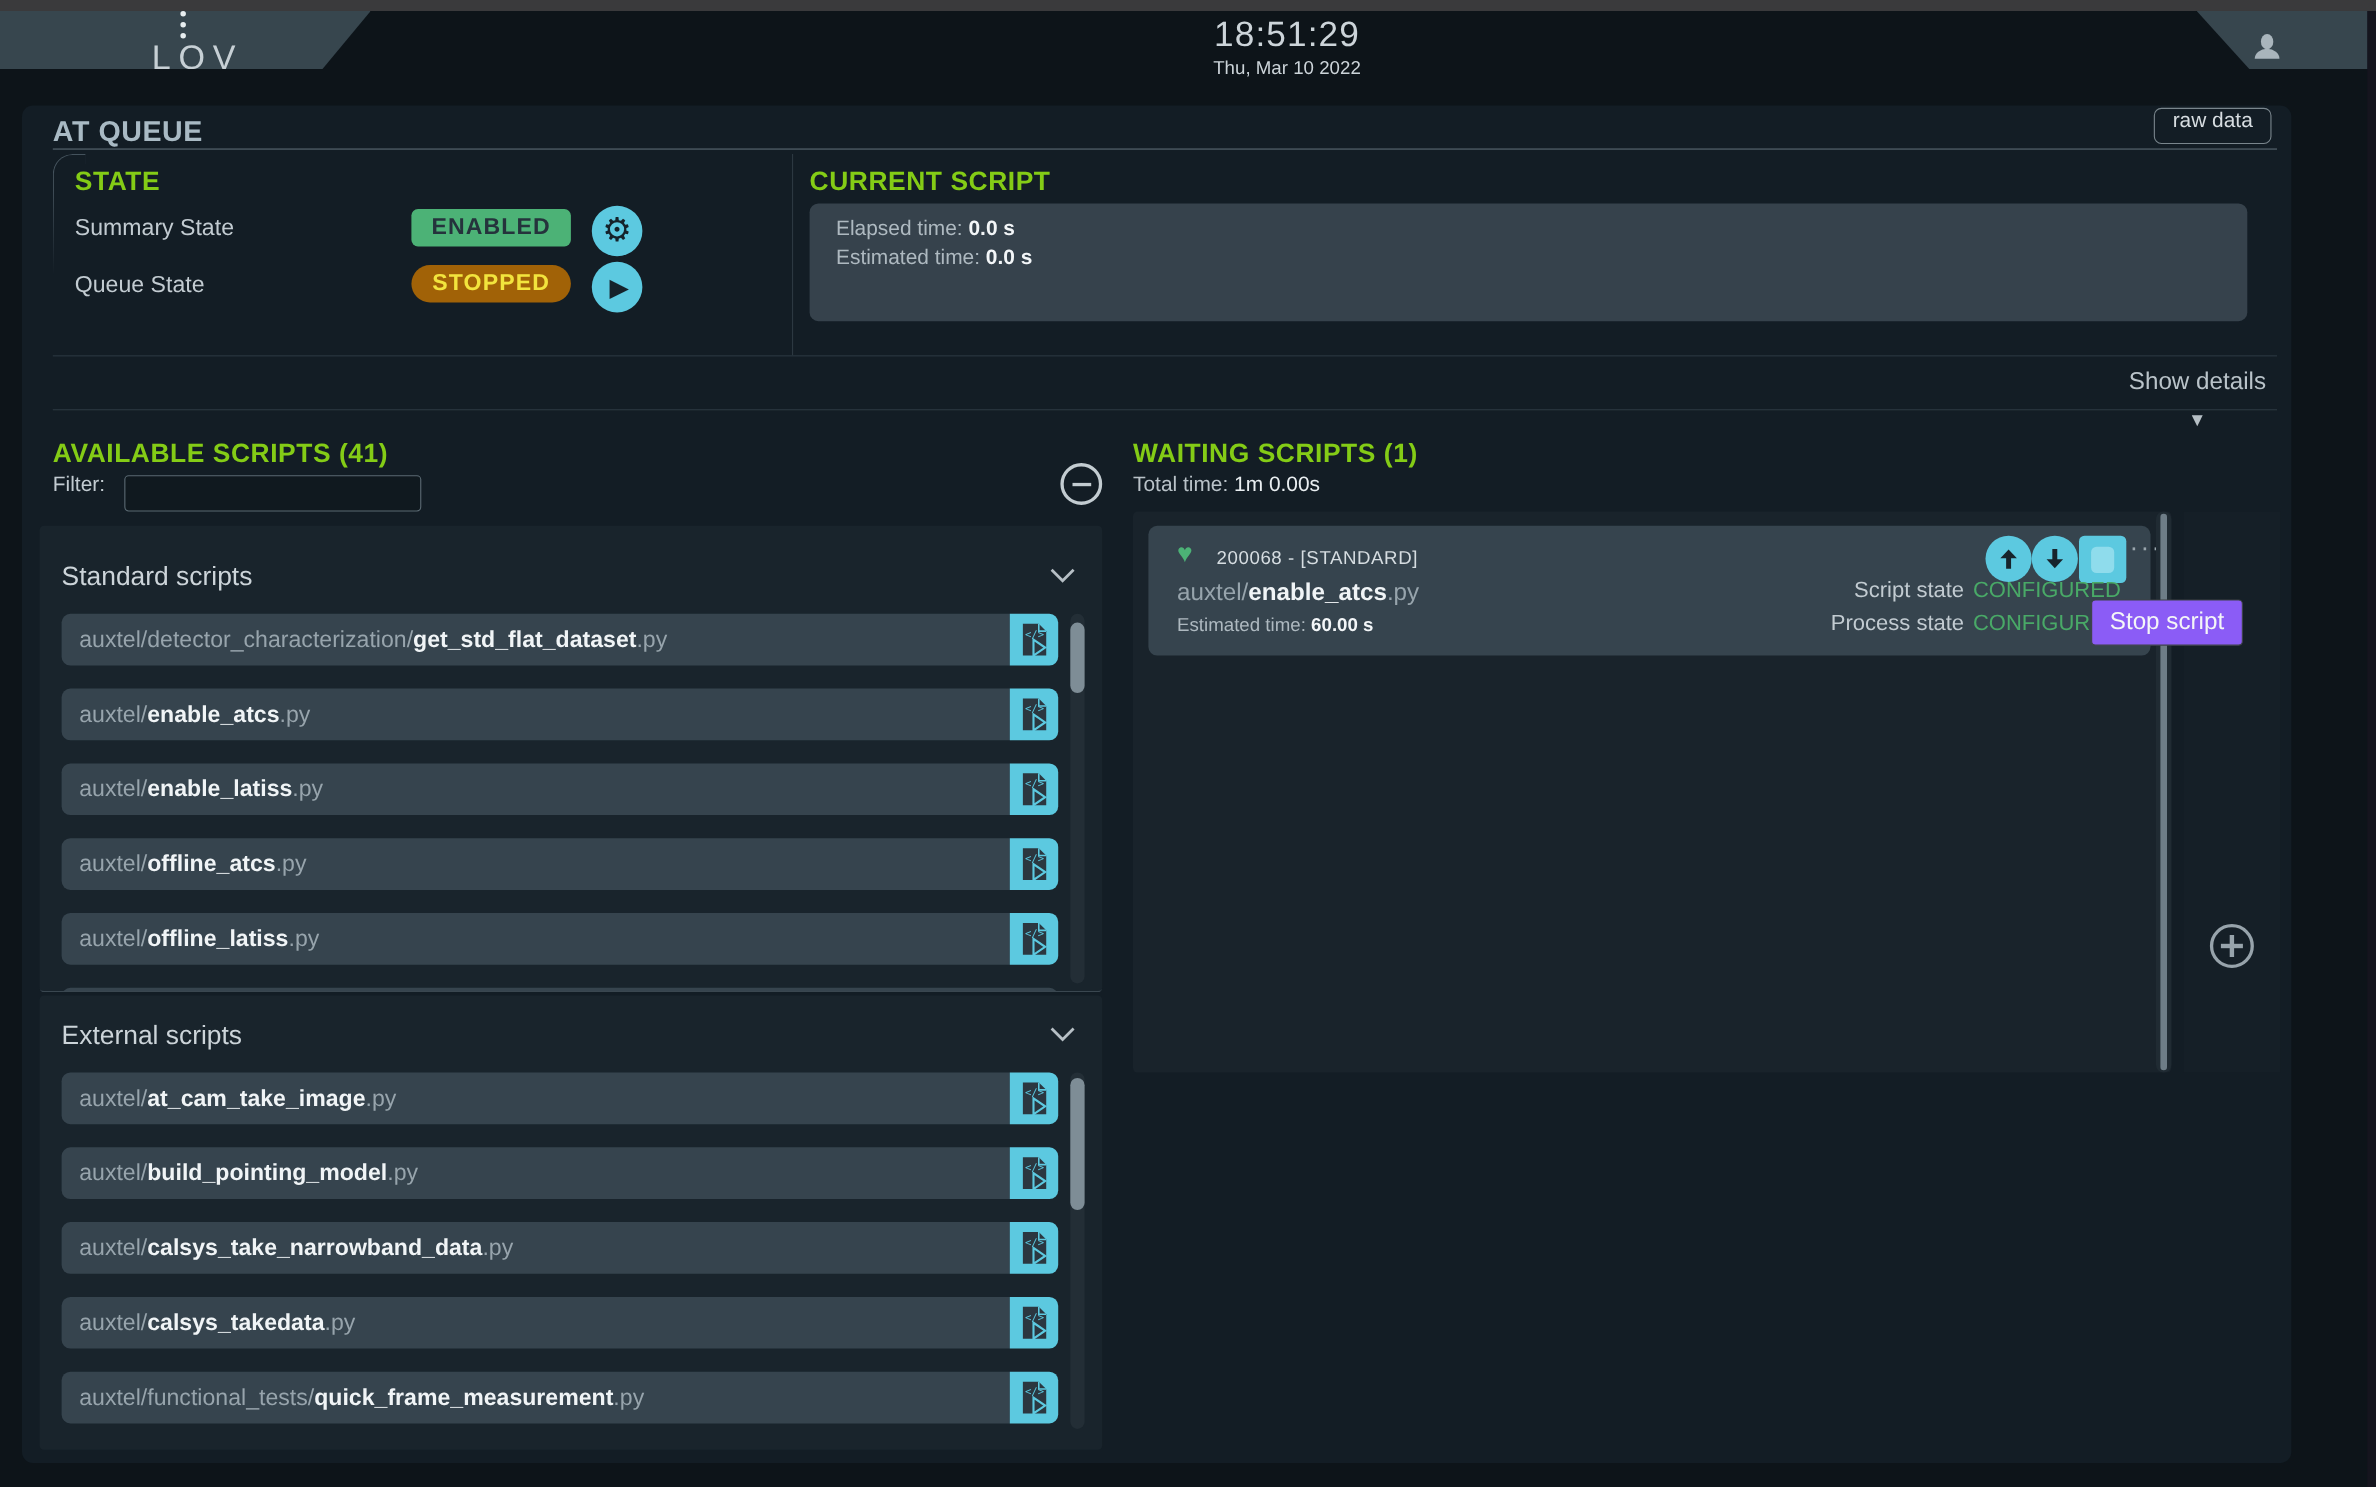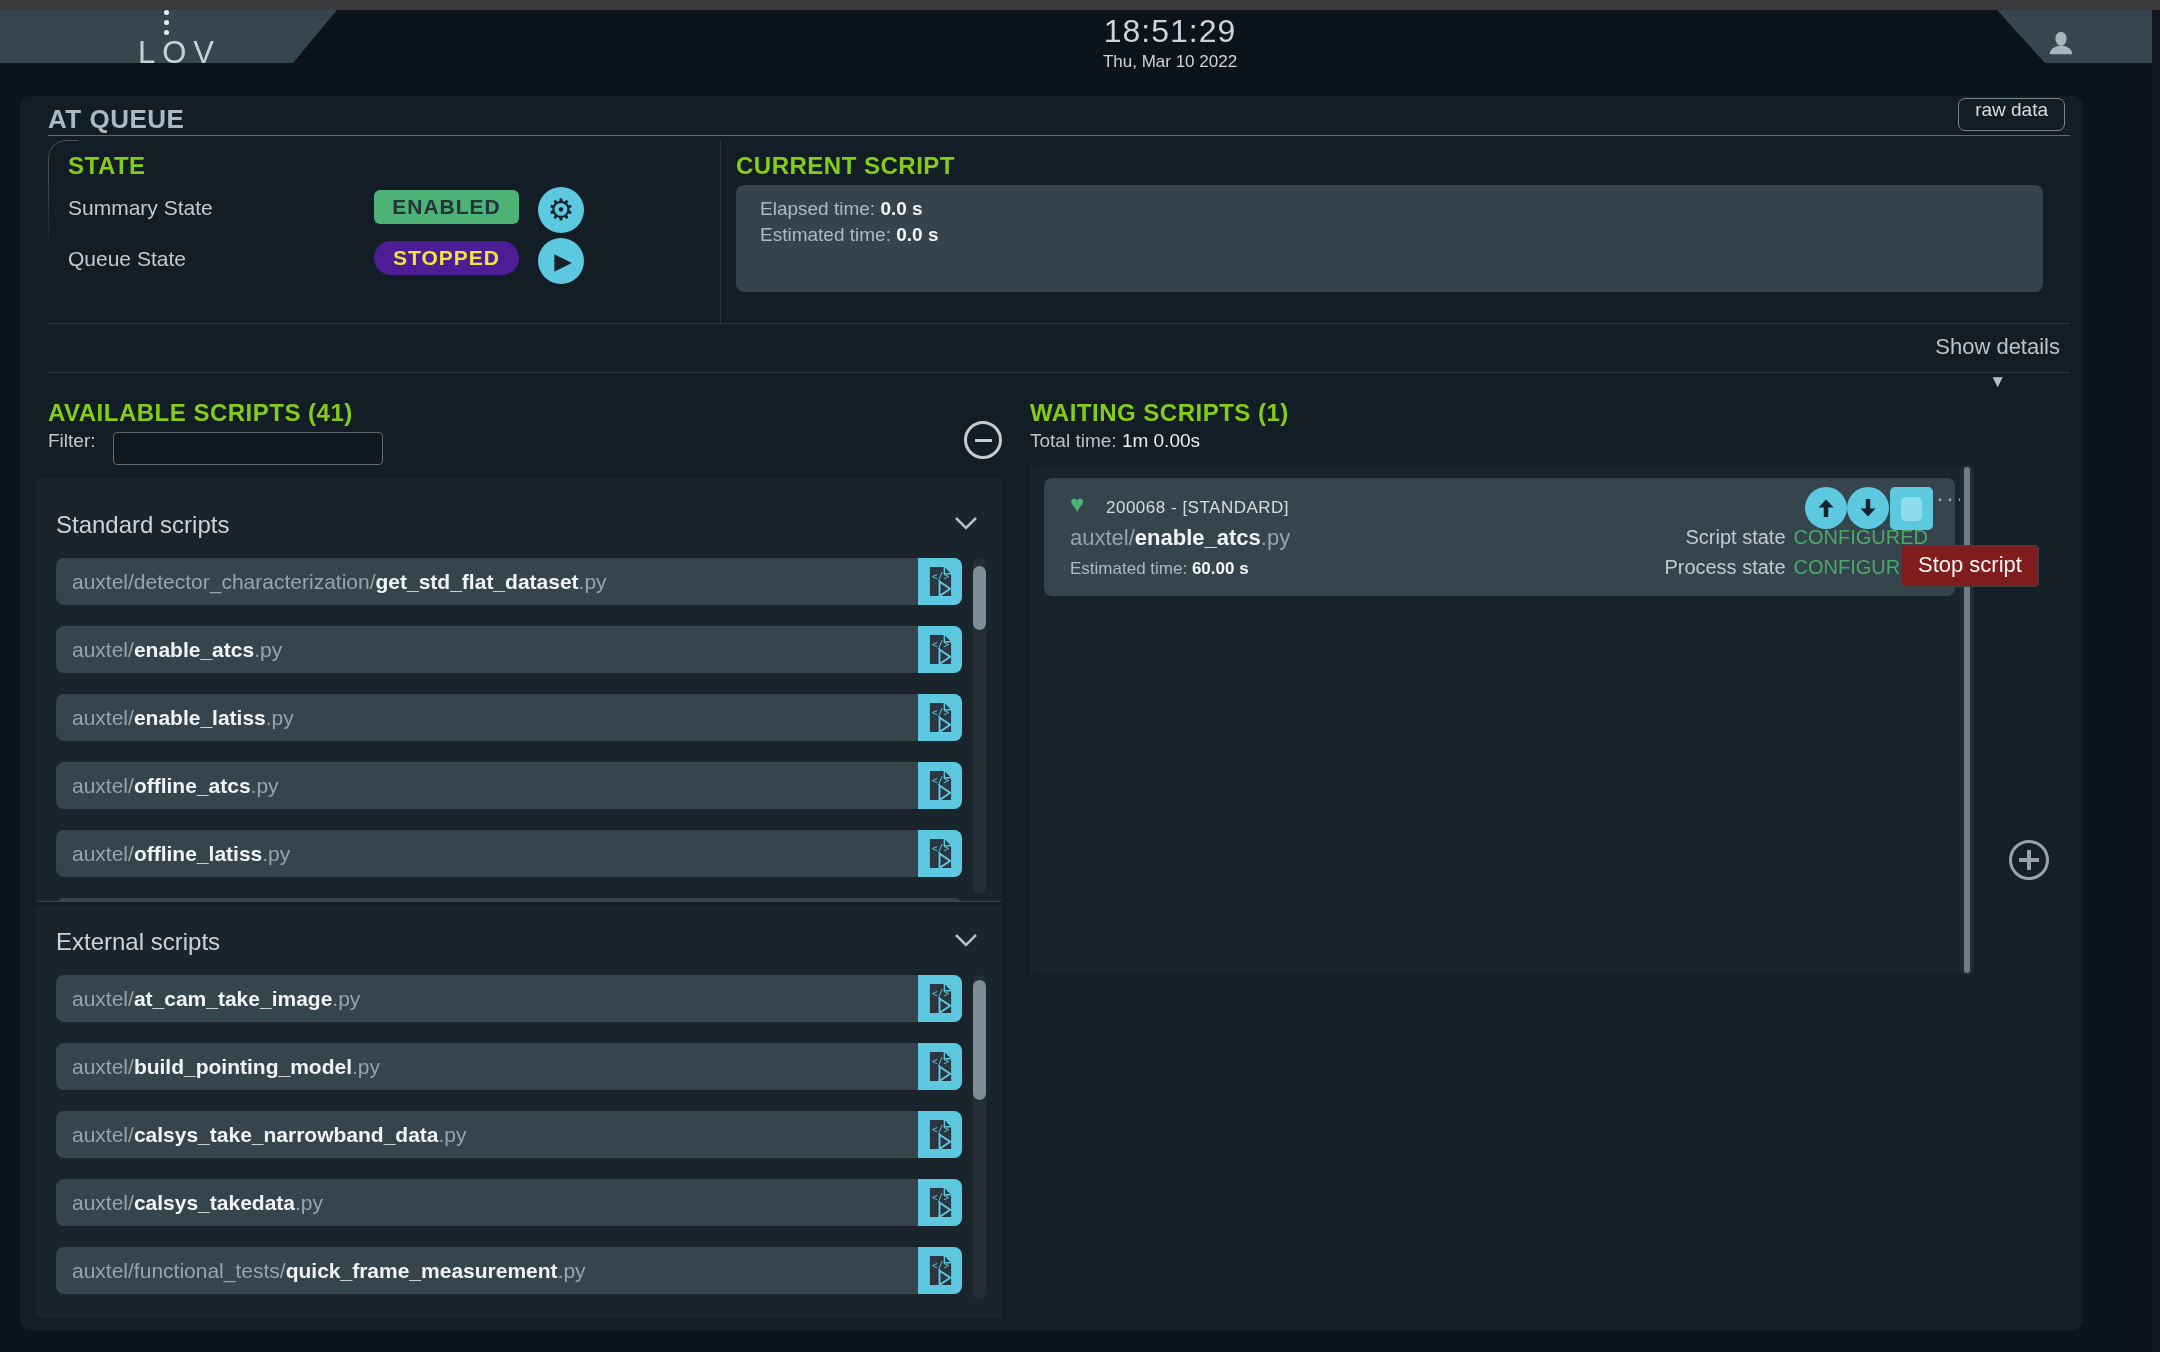"STOPPED" .badge-stopped { background: #4c1d95 -> #a16207 }
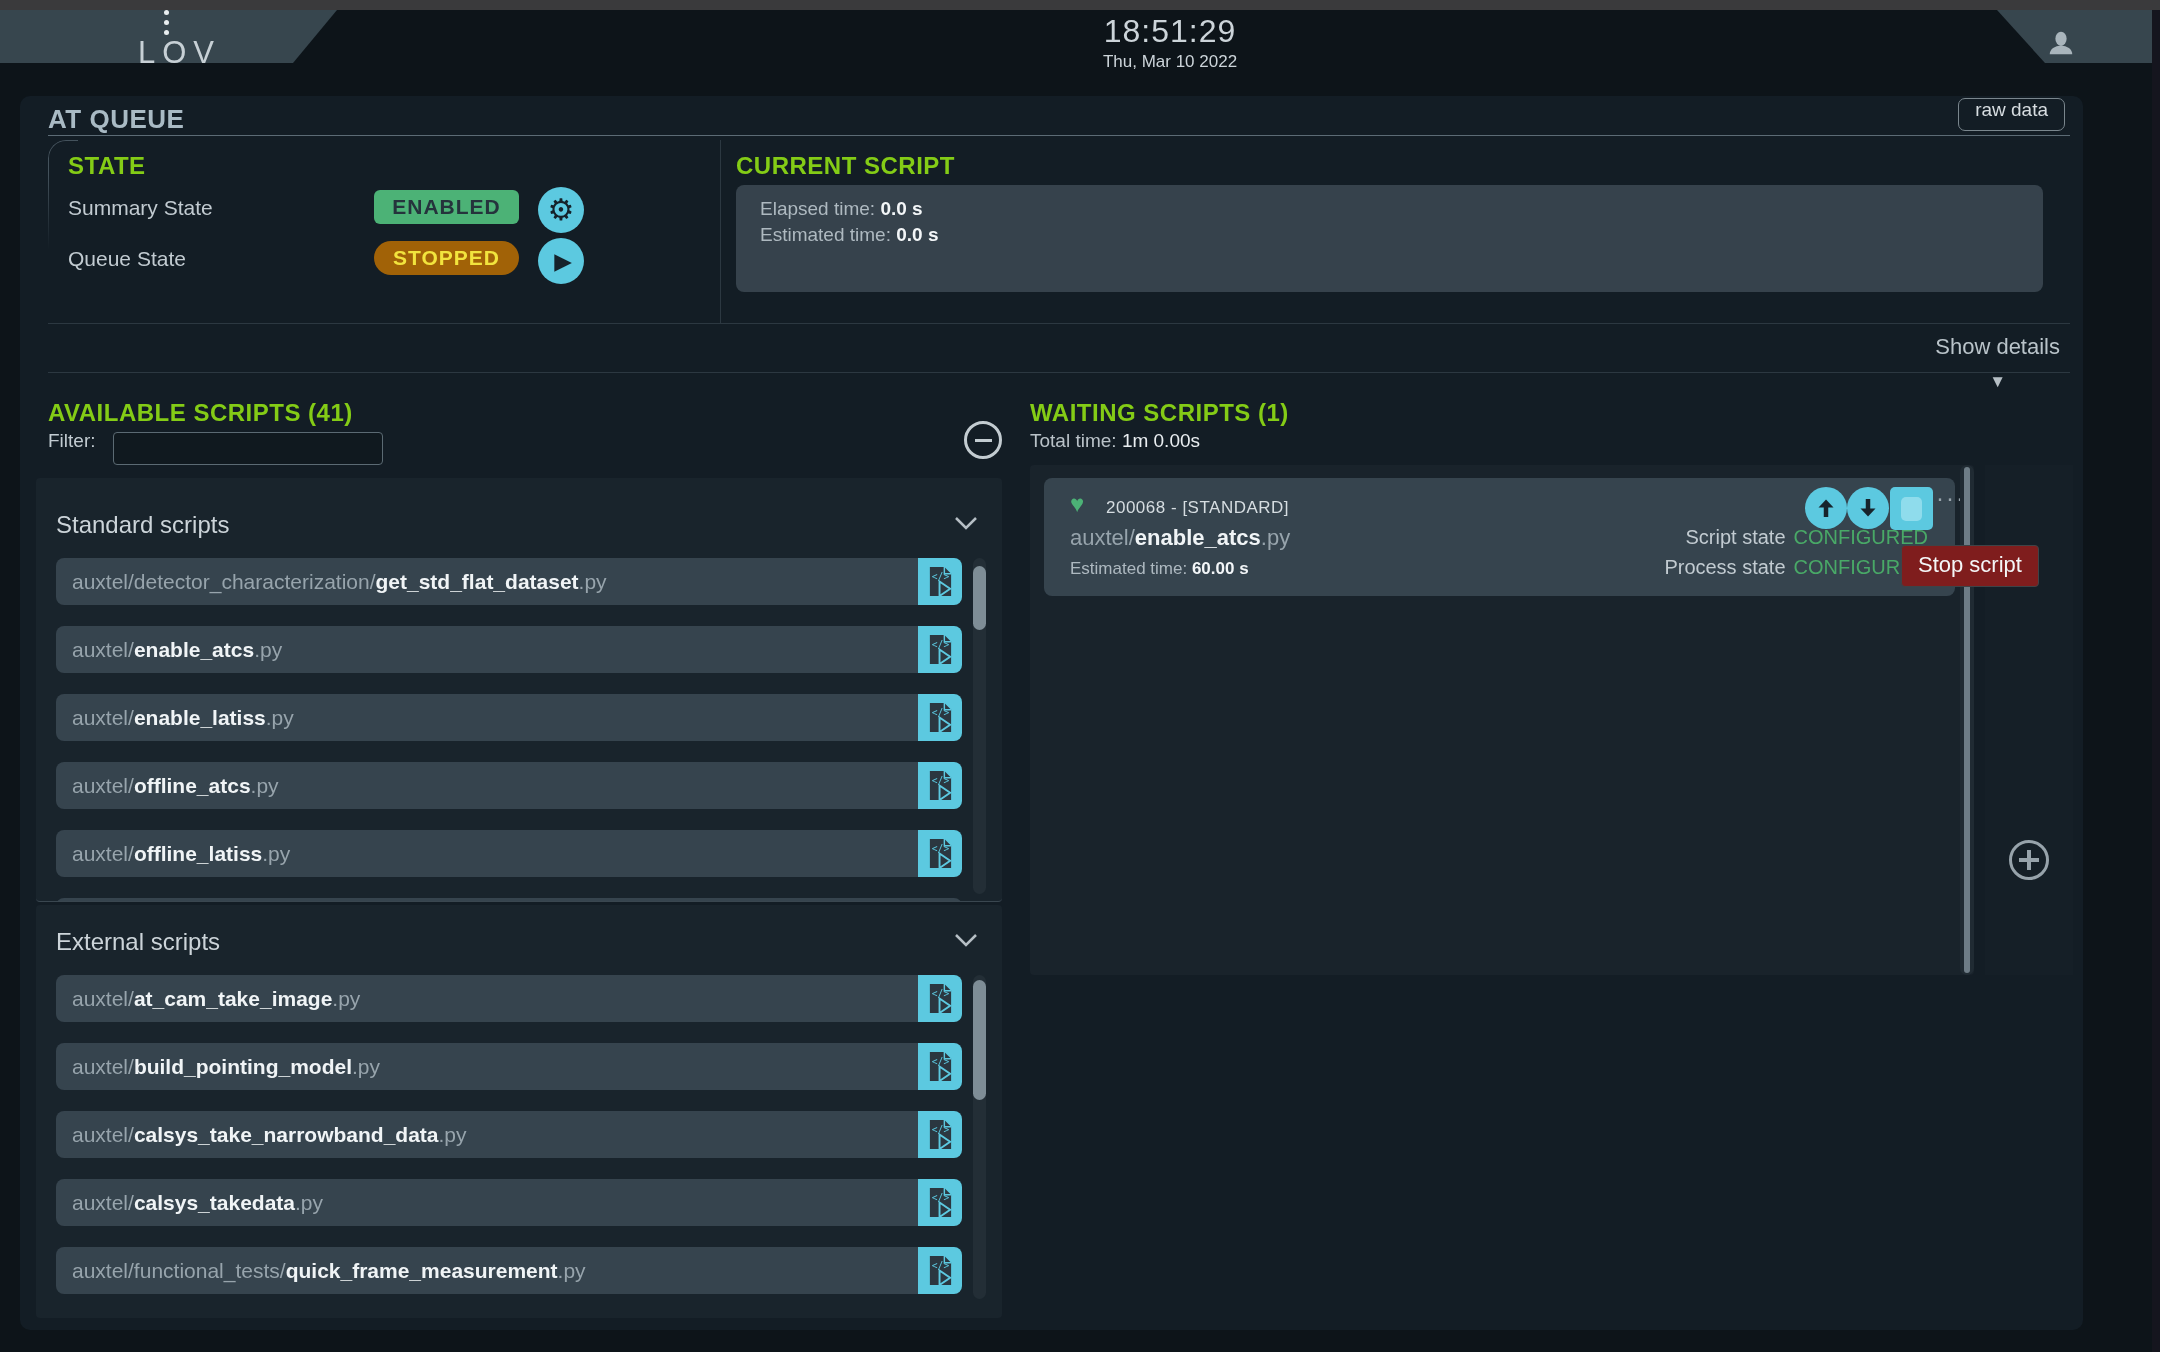"Stop script" .tooltip { background: #7f1d1d -> #8b5cf6 }
